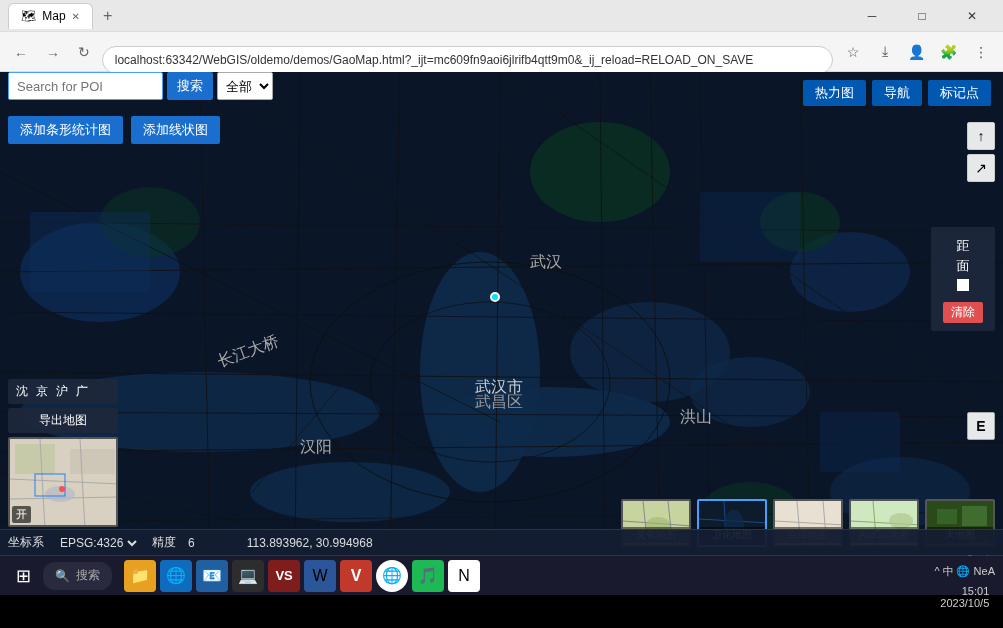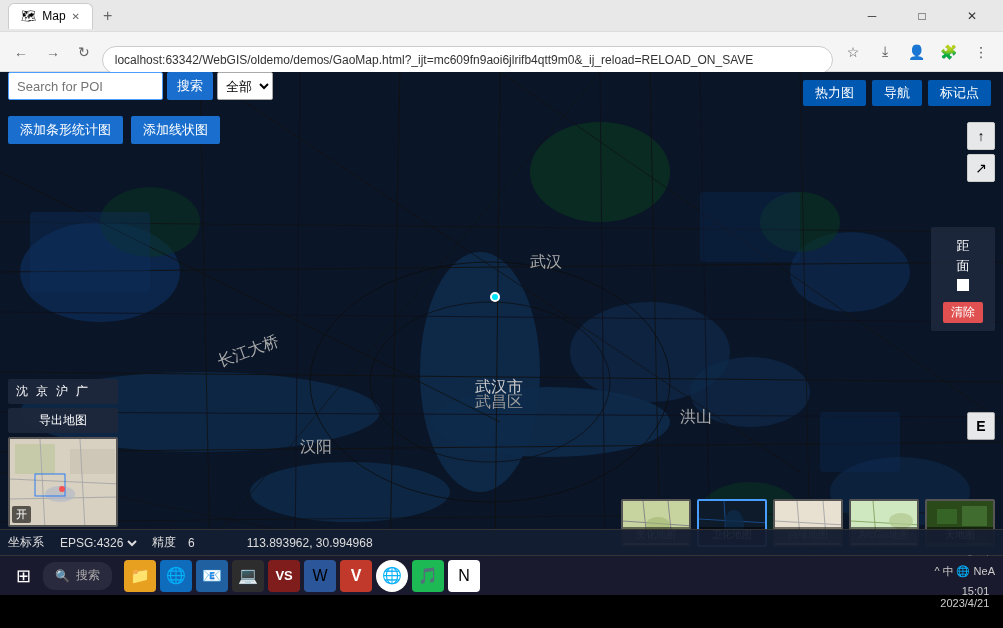"2023/4/21" div { text: 2023/4/21 -> 2023/10/5 }
